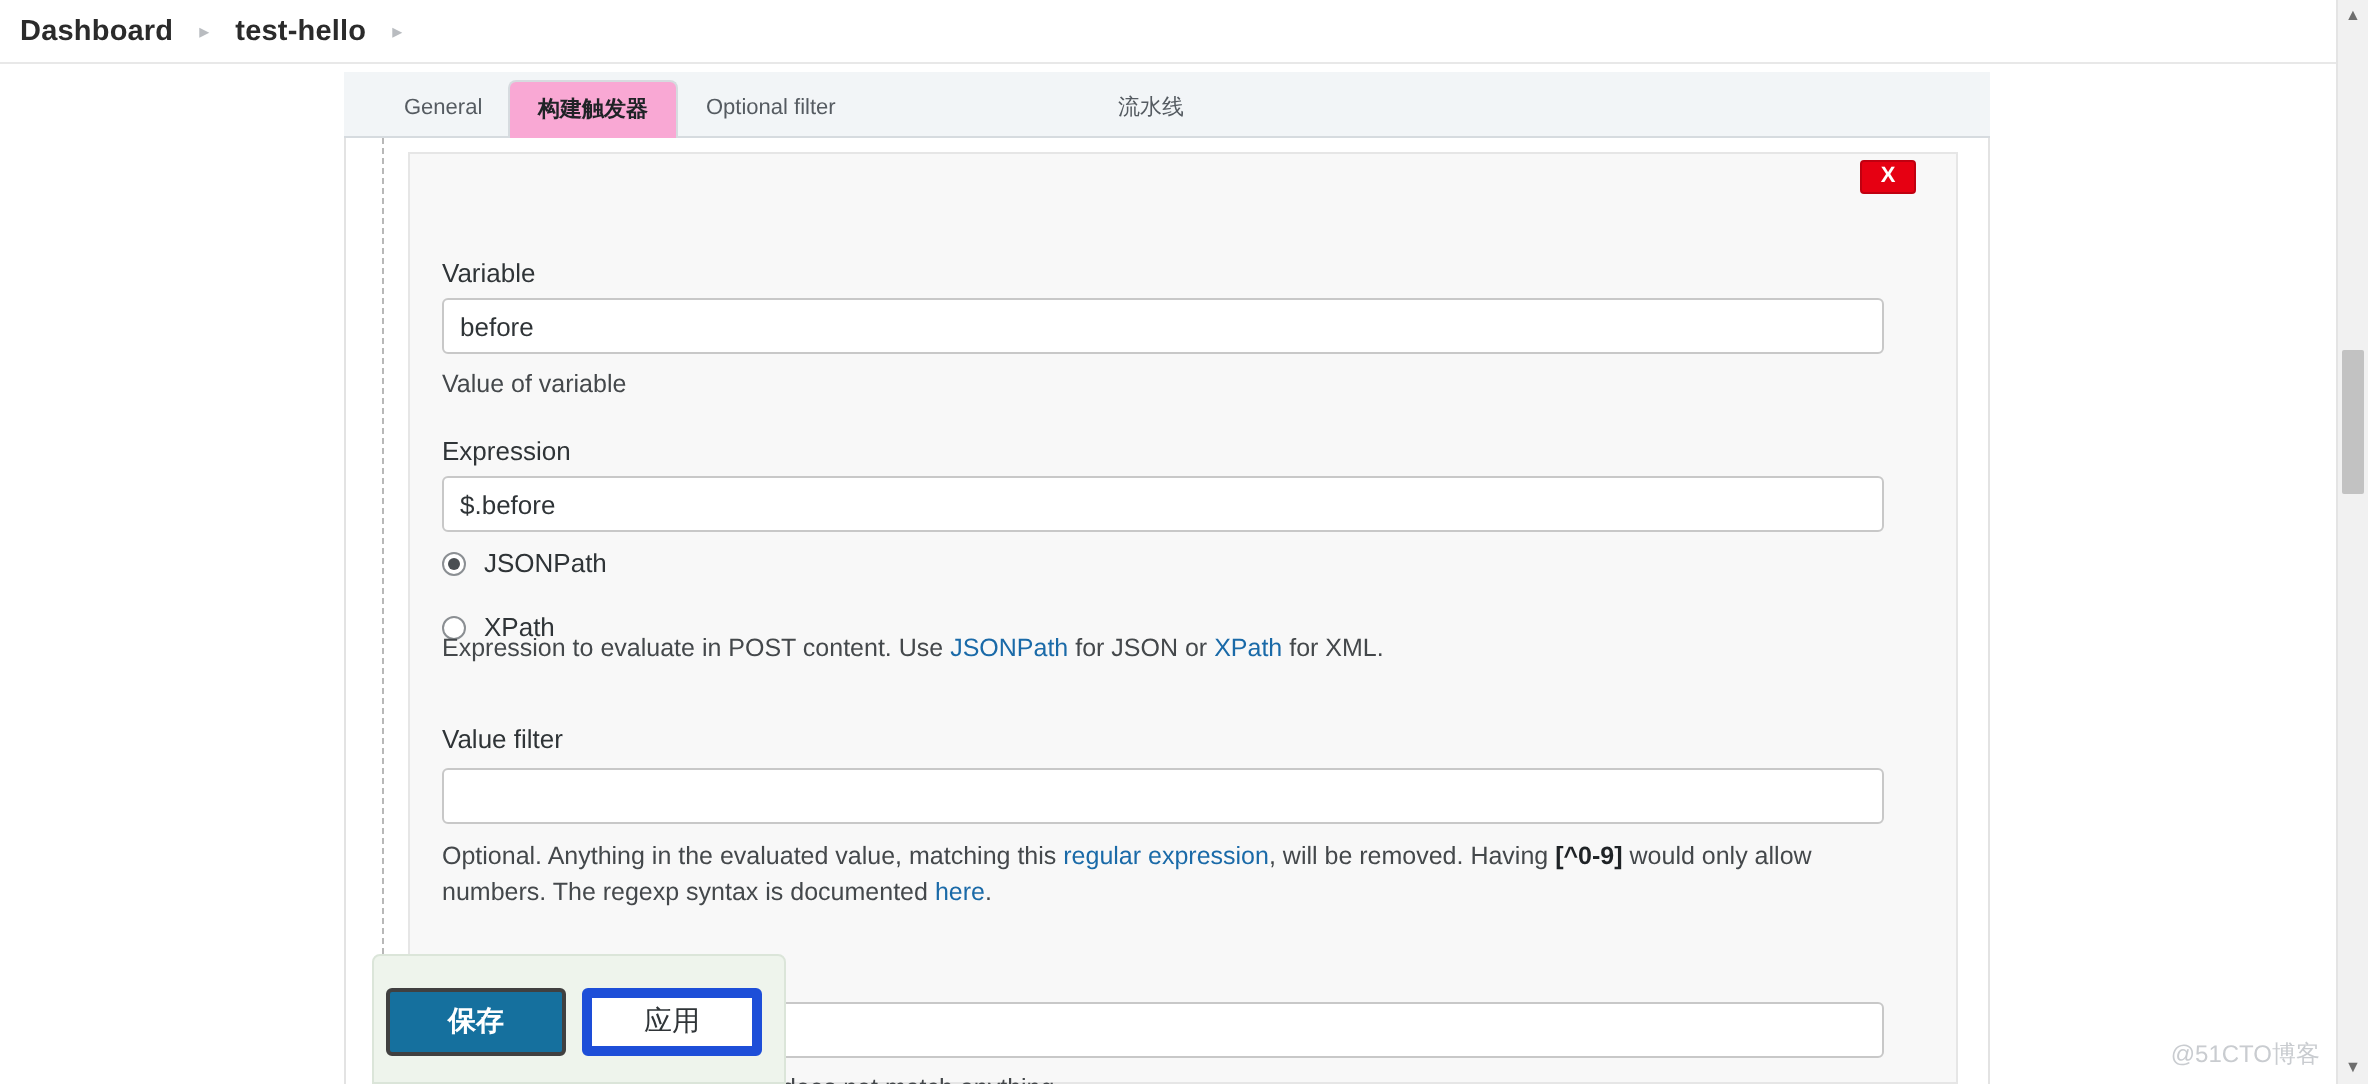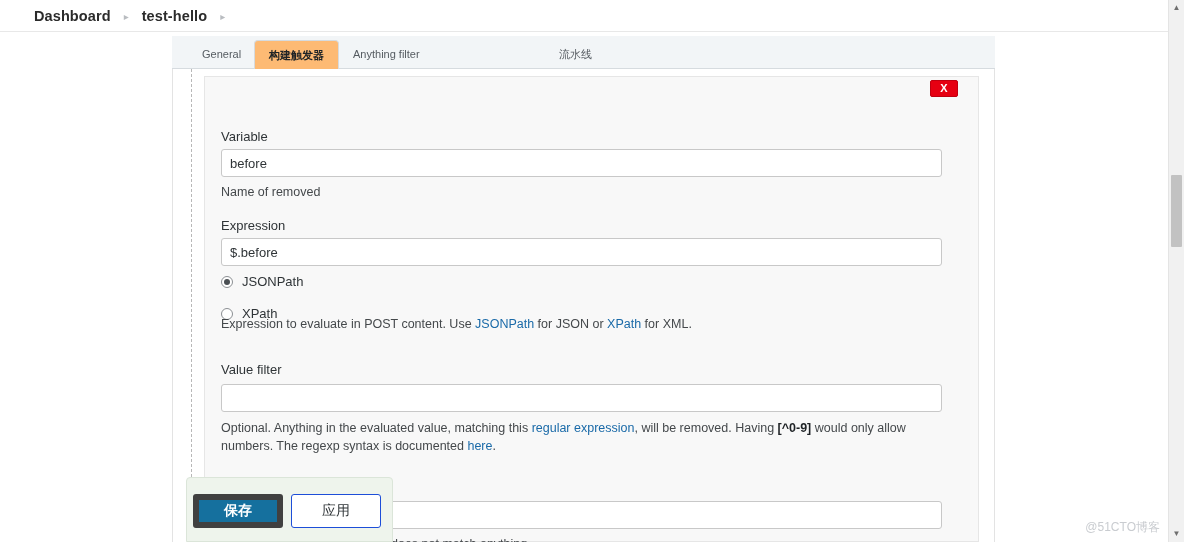"Dashboard" .breadcrumb-bar { padding-left: 34px -> 10px }
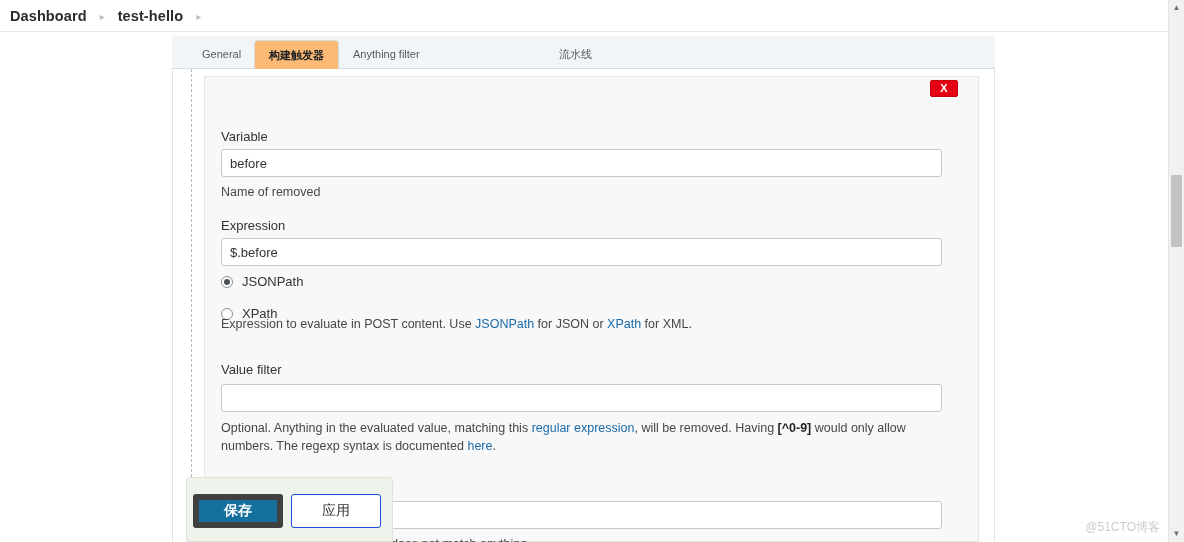"构建触发器" .tab.active { background: #fdba74 -> #f9a8d4 }
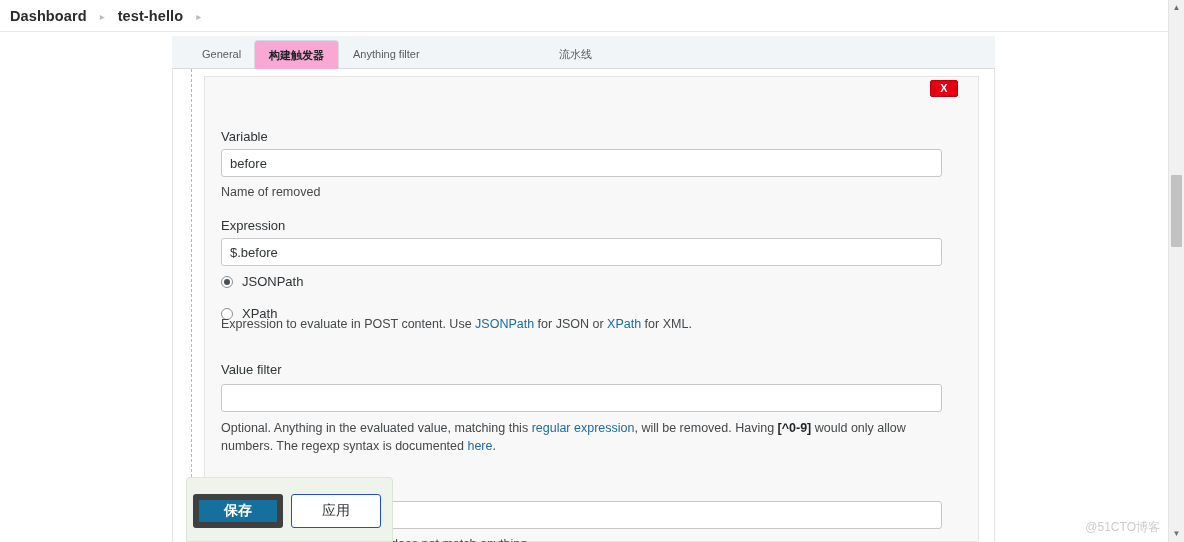"Anything filter" div.tab { text: Anything -> Optional }
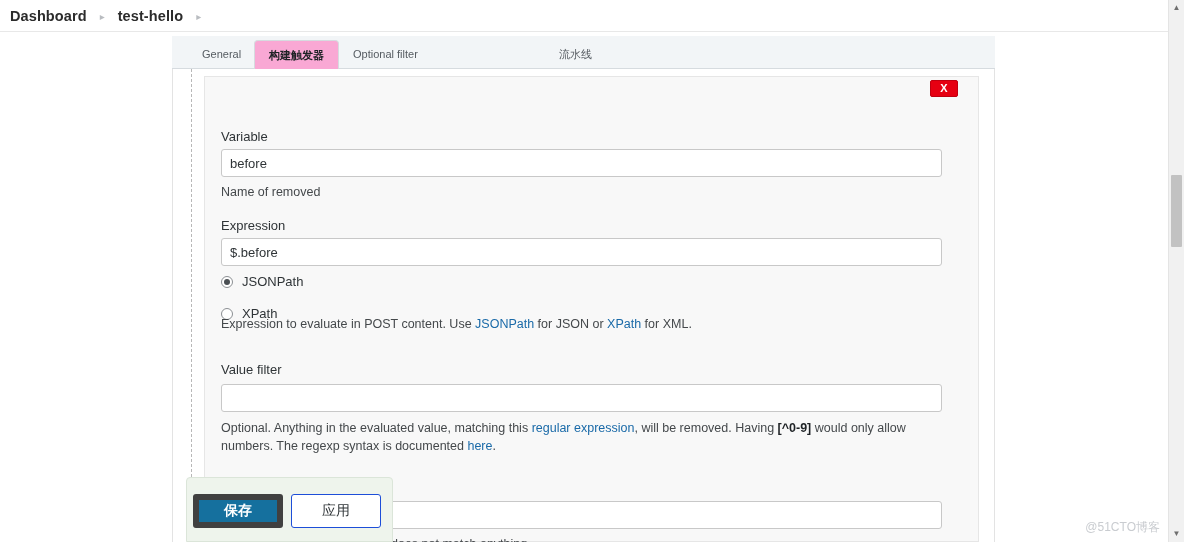"Name of removed" div.help-text { text: Name of removed -> Value of variable }
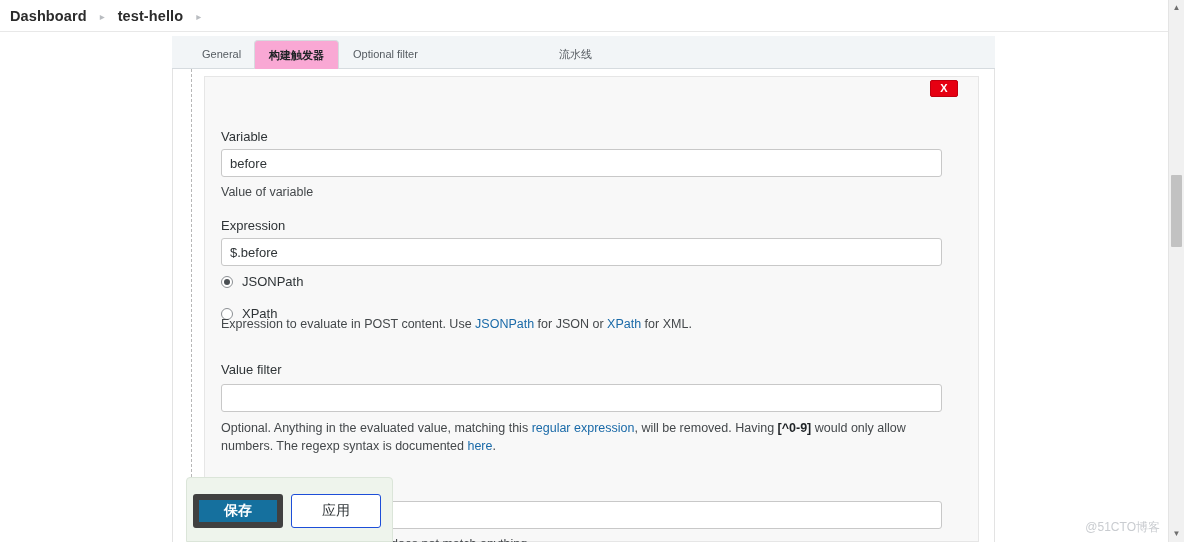"保存" .btn-save { border: 6px solid #404040 -> 2px solid #404040 }
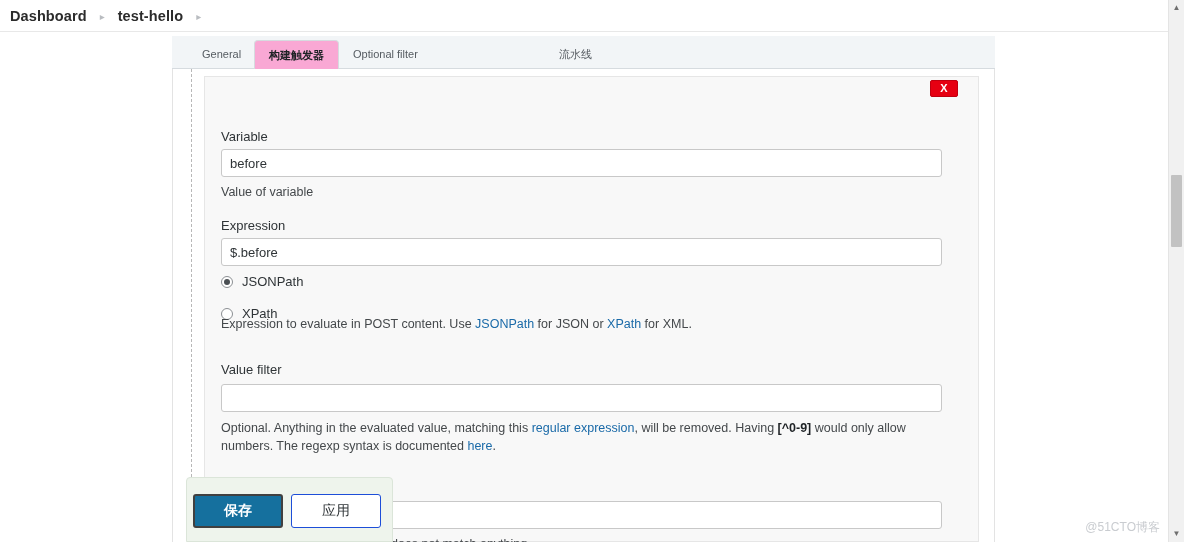"应用" .btn-apply { border: 1px solid #1d4ed8 -> 5px solid #1d4ed8 }
